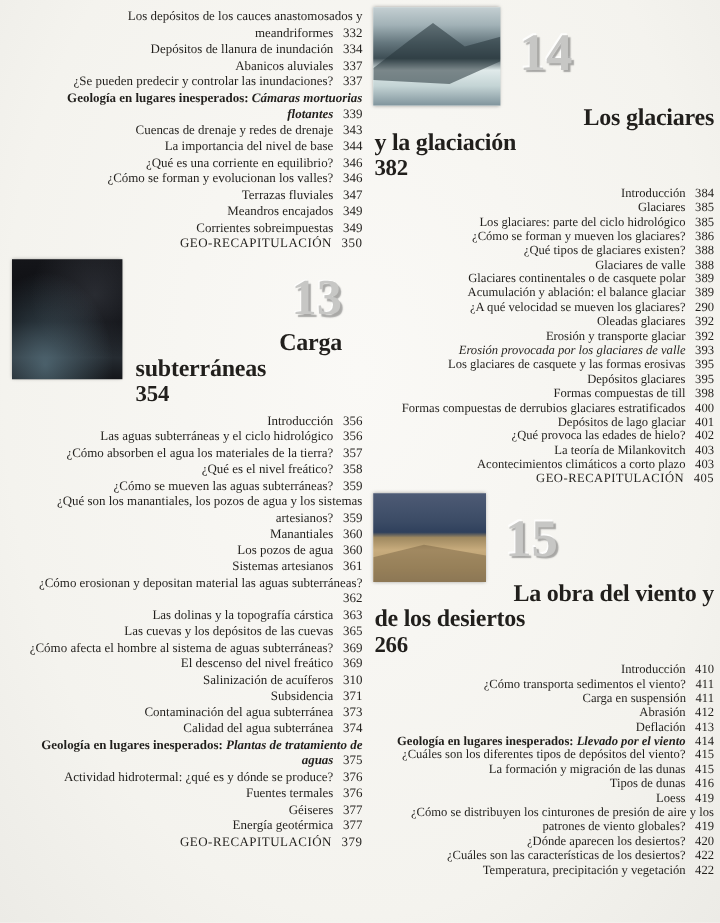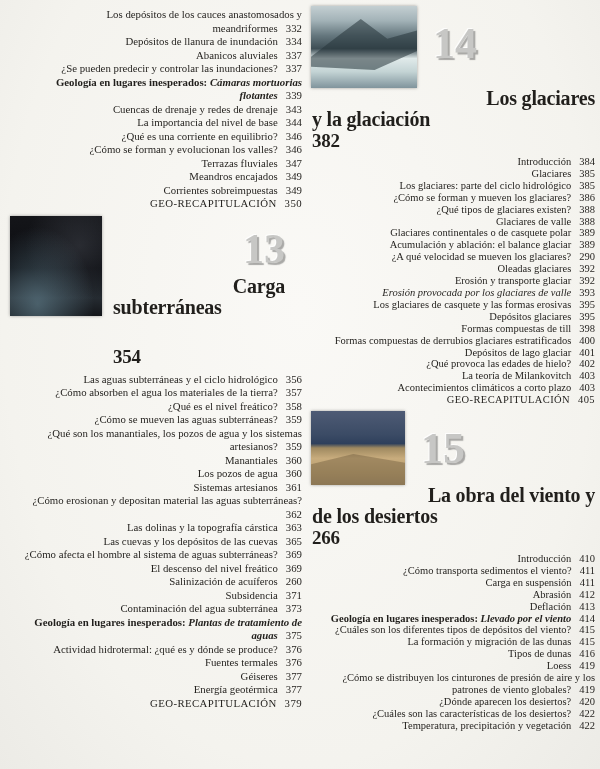"subterráneas" .w13 { gap: 28px -> none }
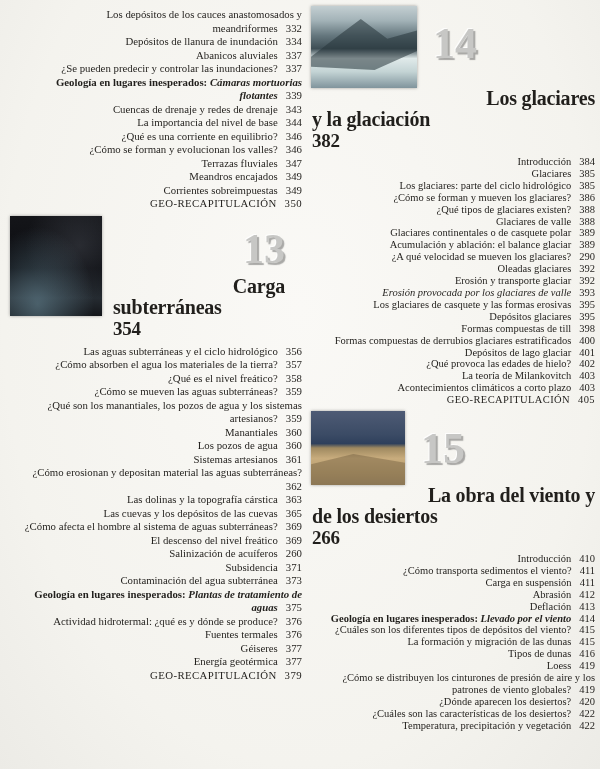"Introducción 356" div.toc-entry { html: none -> <div><span>Introducción</span><span>356</span></div> }
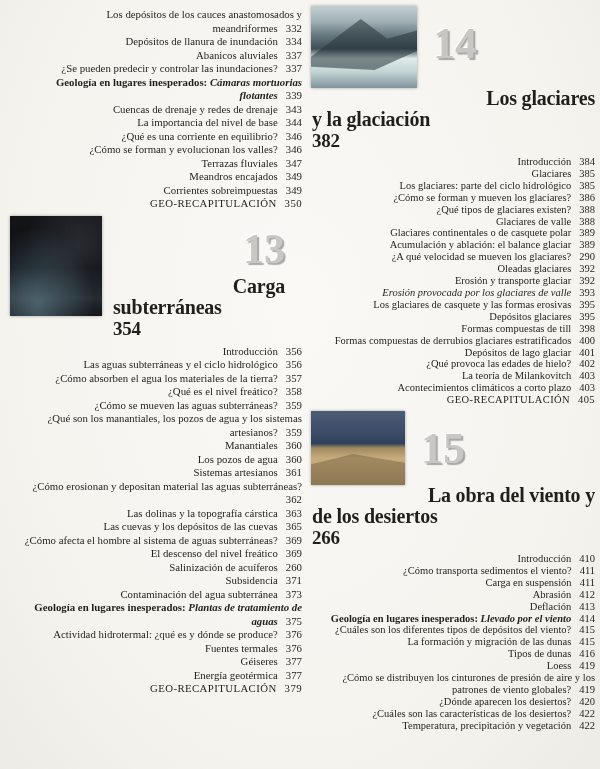"260" span.entry-page { text: 260 -> 310 }
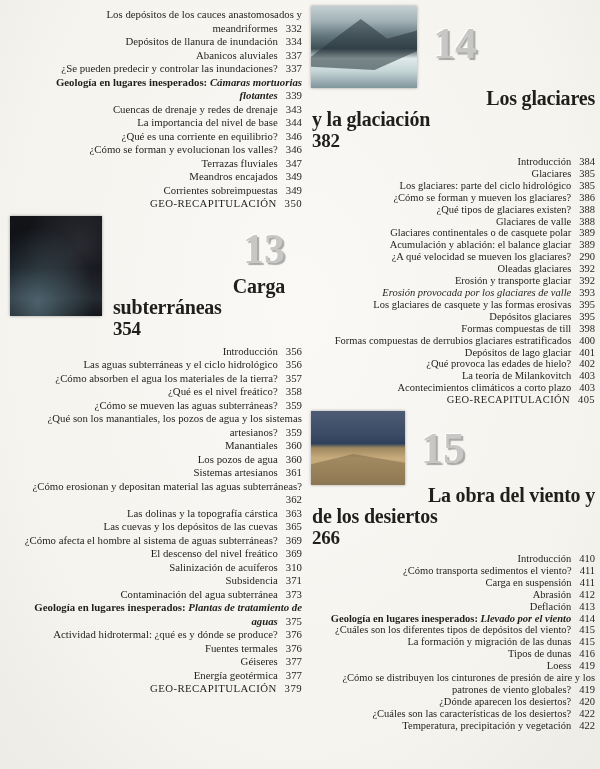"Calidad del agua subterránea 374" div.toc-entry { html: none -> <div><span>Calidad del agua subterránea</span><span>374</span></div> }
